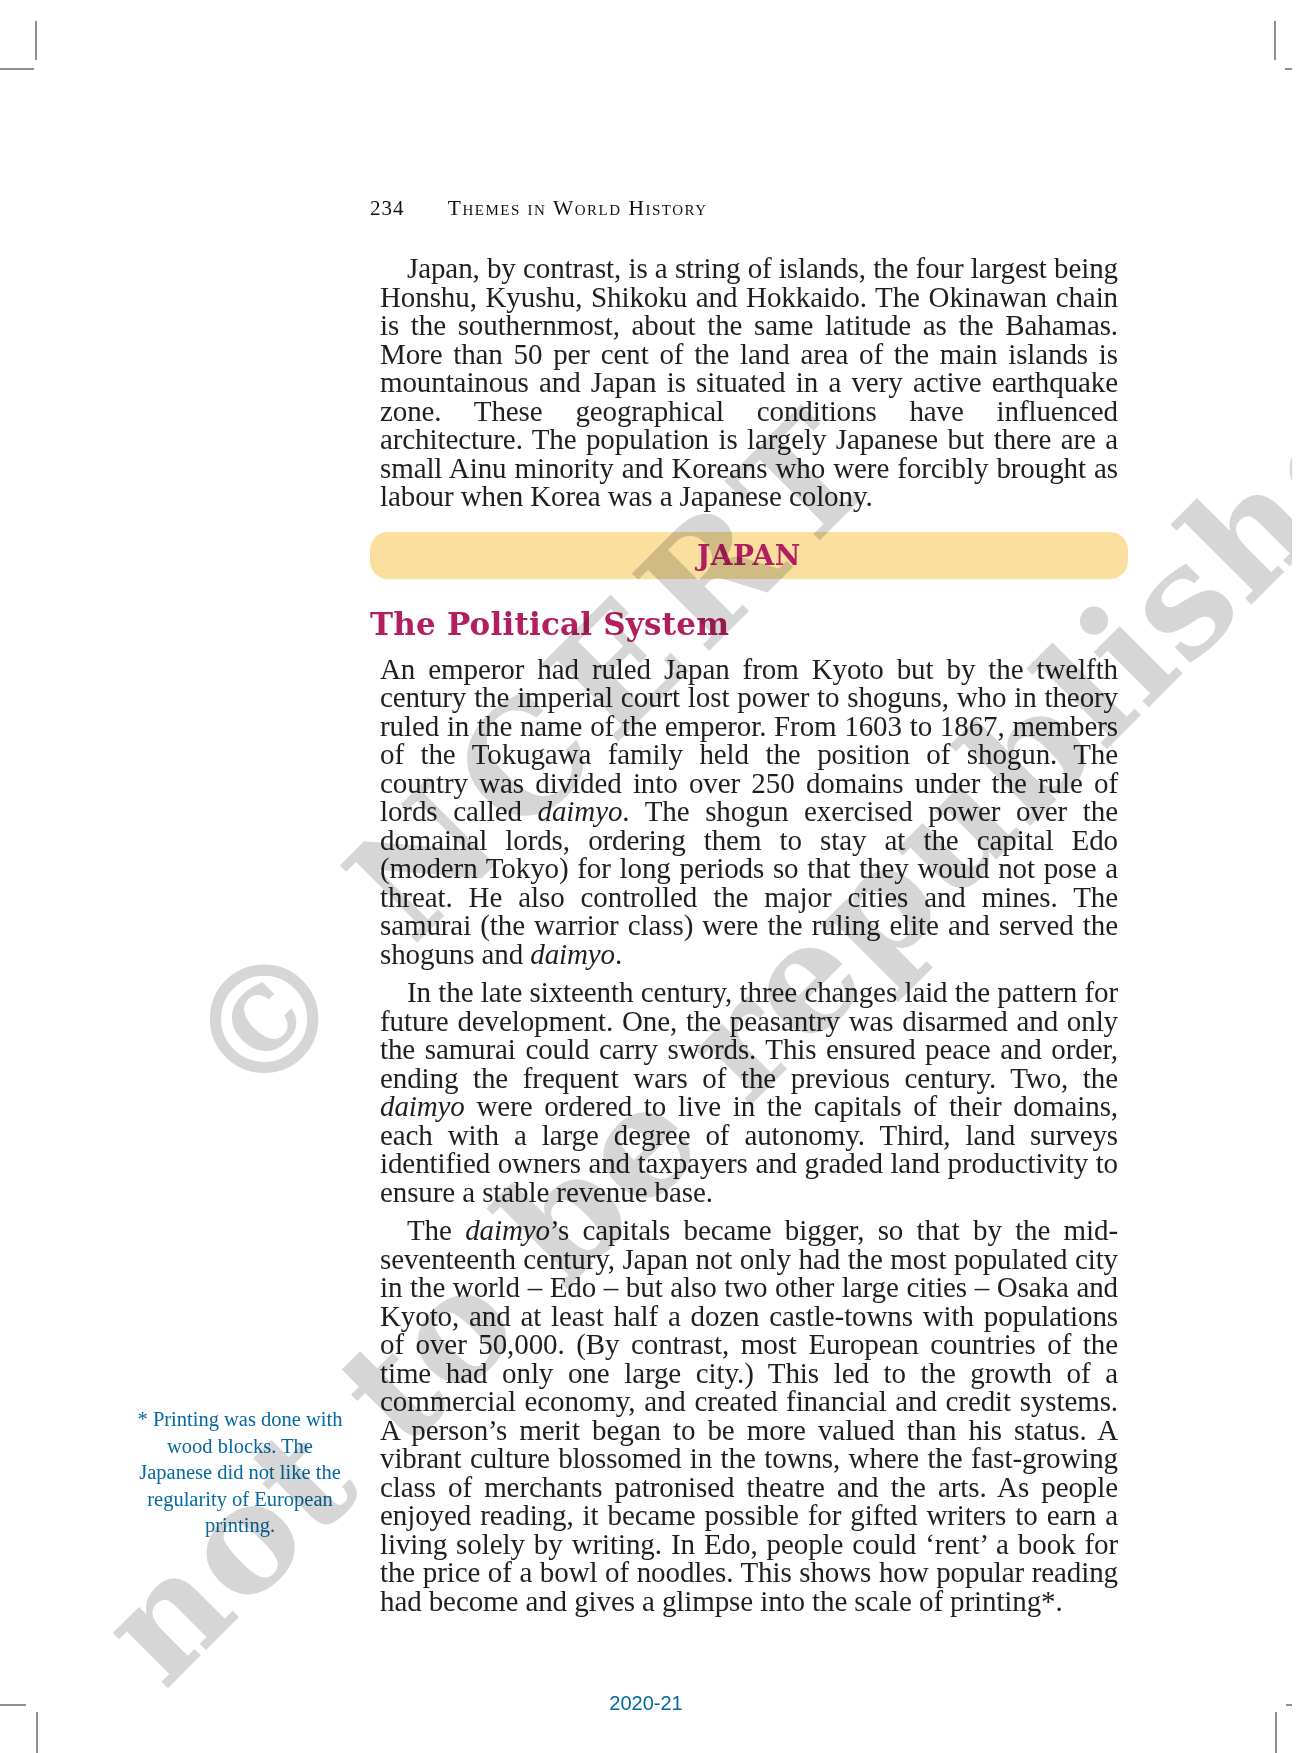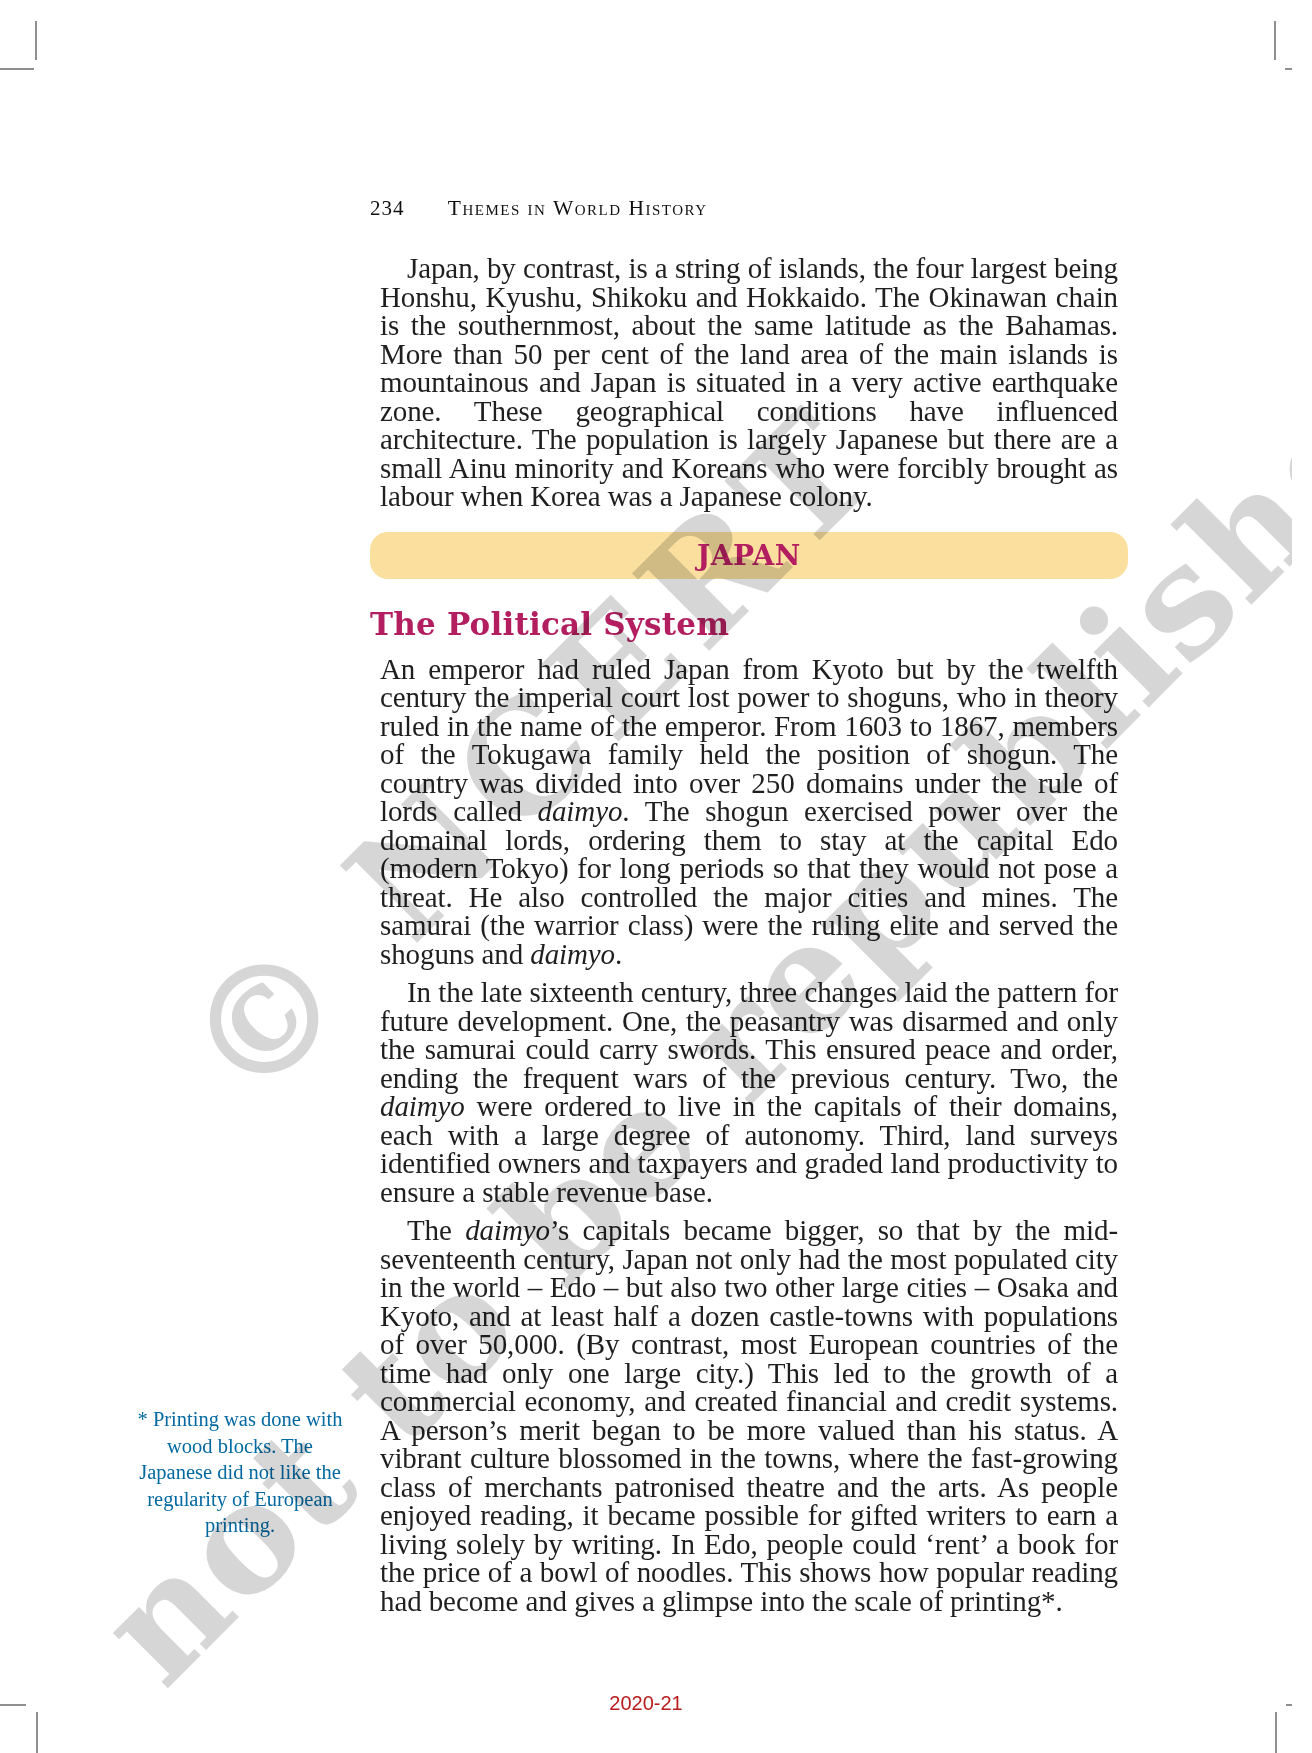"2020-21" .page-footer { color: #b91c1c -> #0369a1 }
